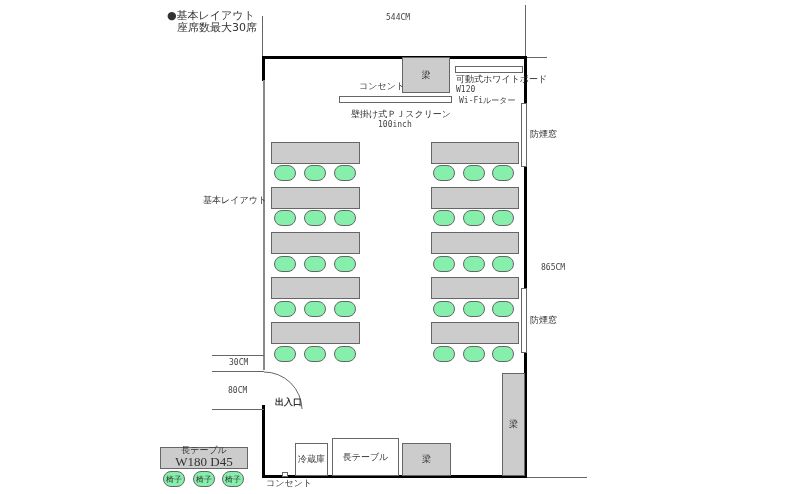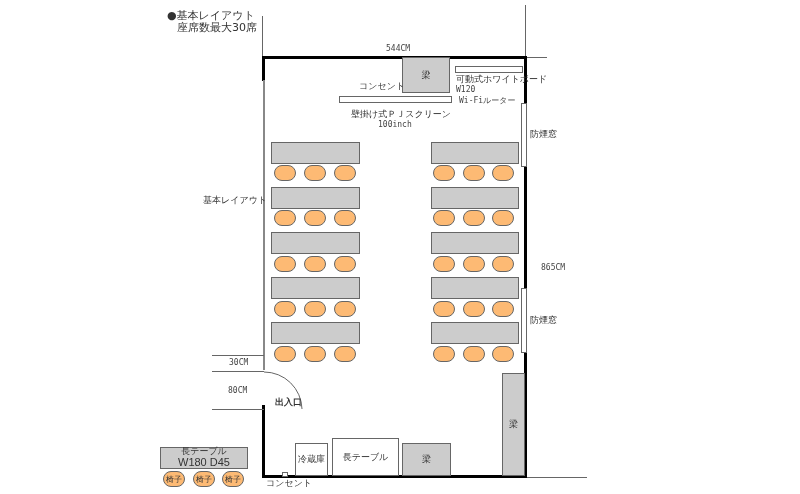"544CM" div.txt { top: 45px -> 14px }
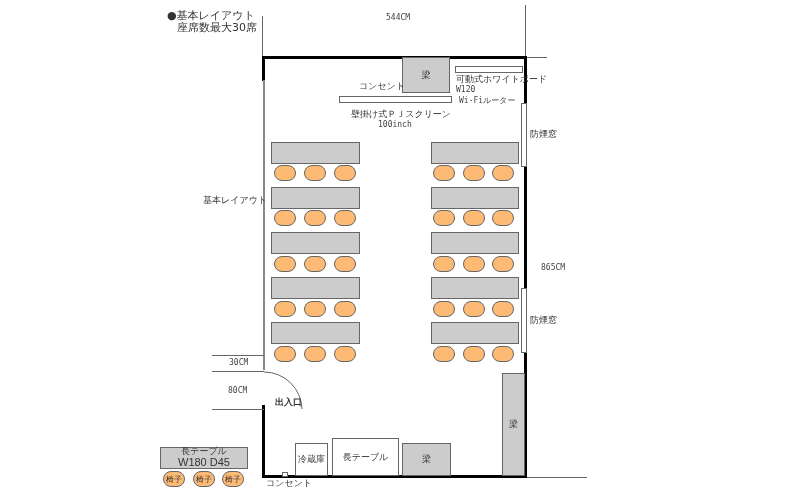"W180 D45" span { font-family: Liberation Sans, sans-serif -> Liberation Serif, serif; font-size: 11px -> 13px }
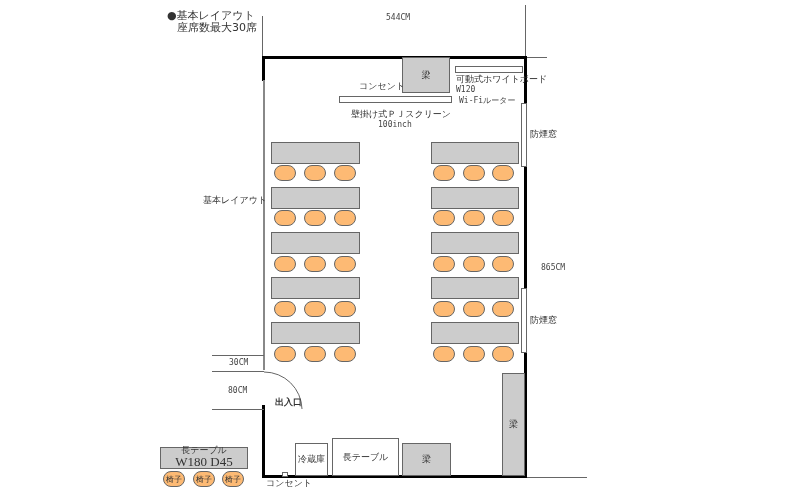"椅子" .chair { background: #fdba74 -> #86efac }
